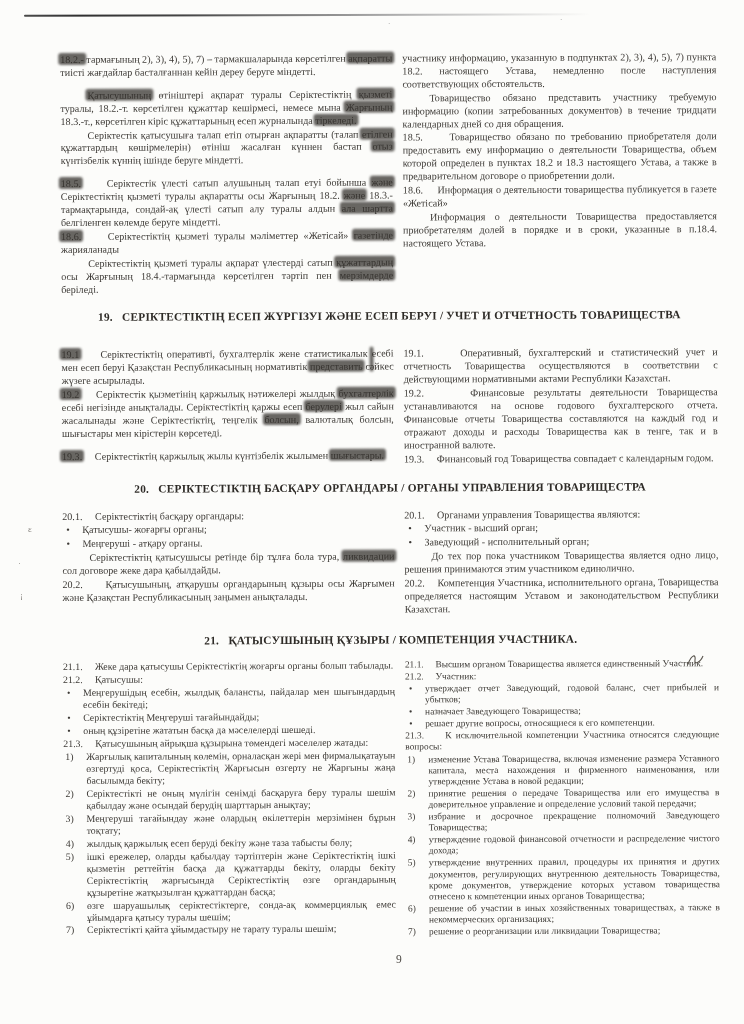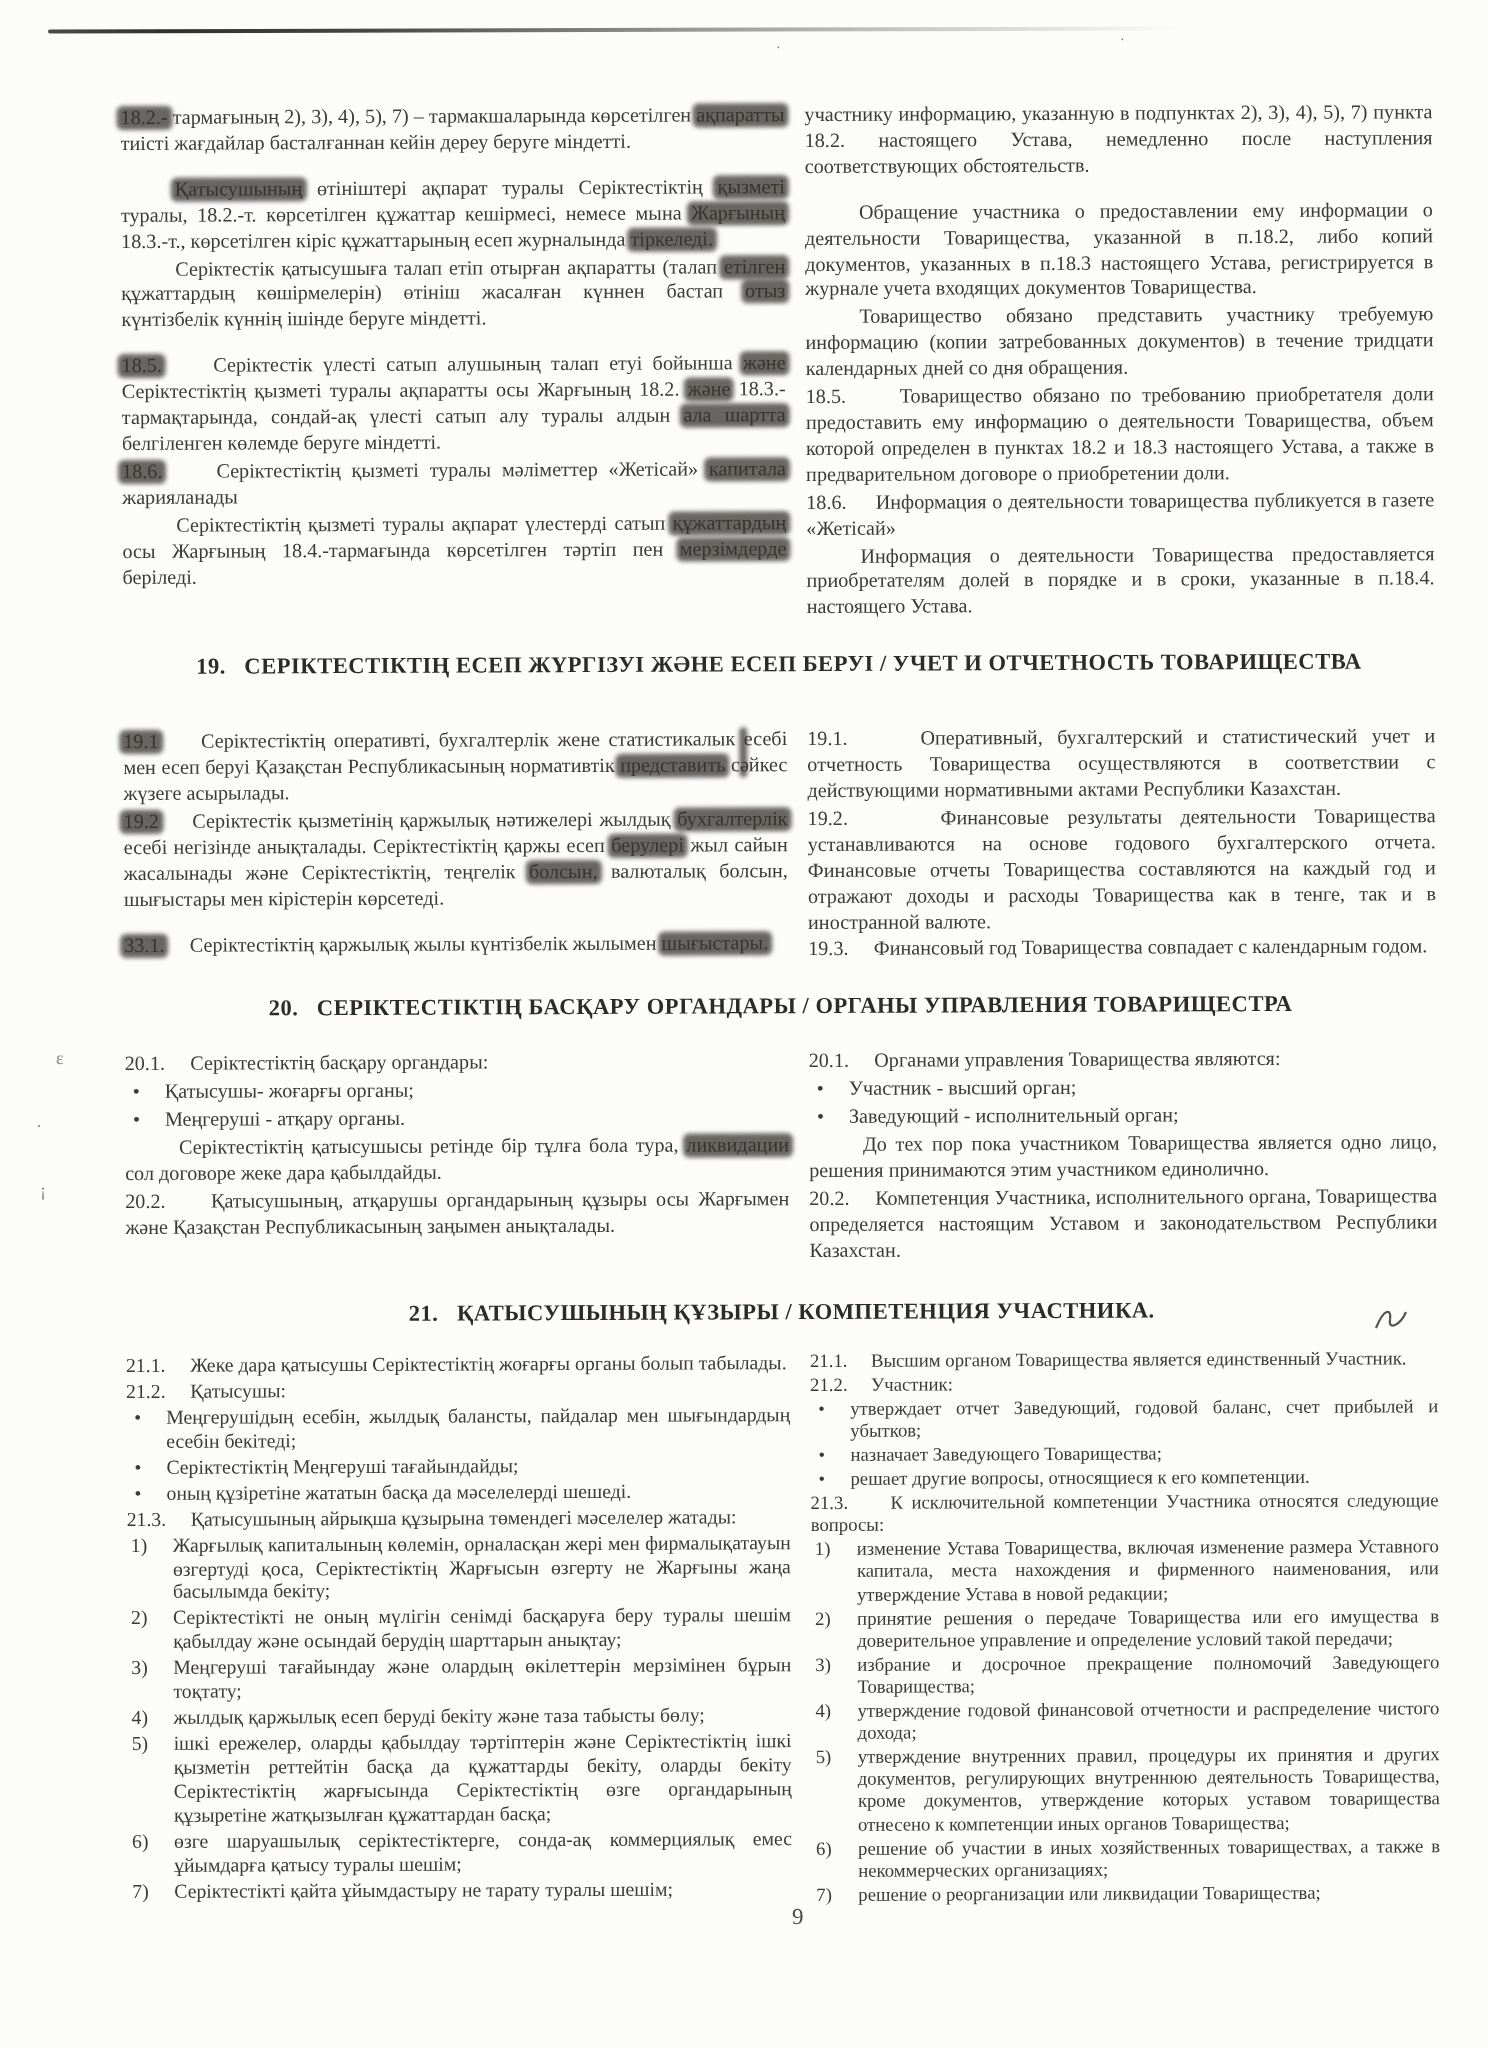"Обращение участника о предоставлении ему" p.p { html: <p>Обращение участника о предоставлении ему информации о деятельности Товарищества, указанной в п.18.2, либо копий документов, указанных в п.18.3 настоящего Устава, регистрируется в журнале учета входящих документов Товарищества.</p> -> none }
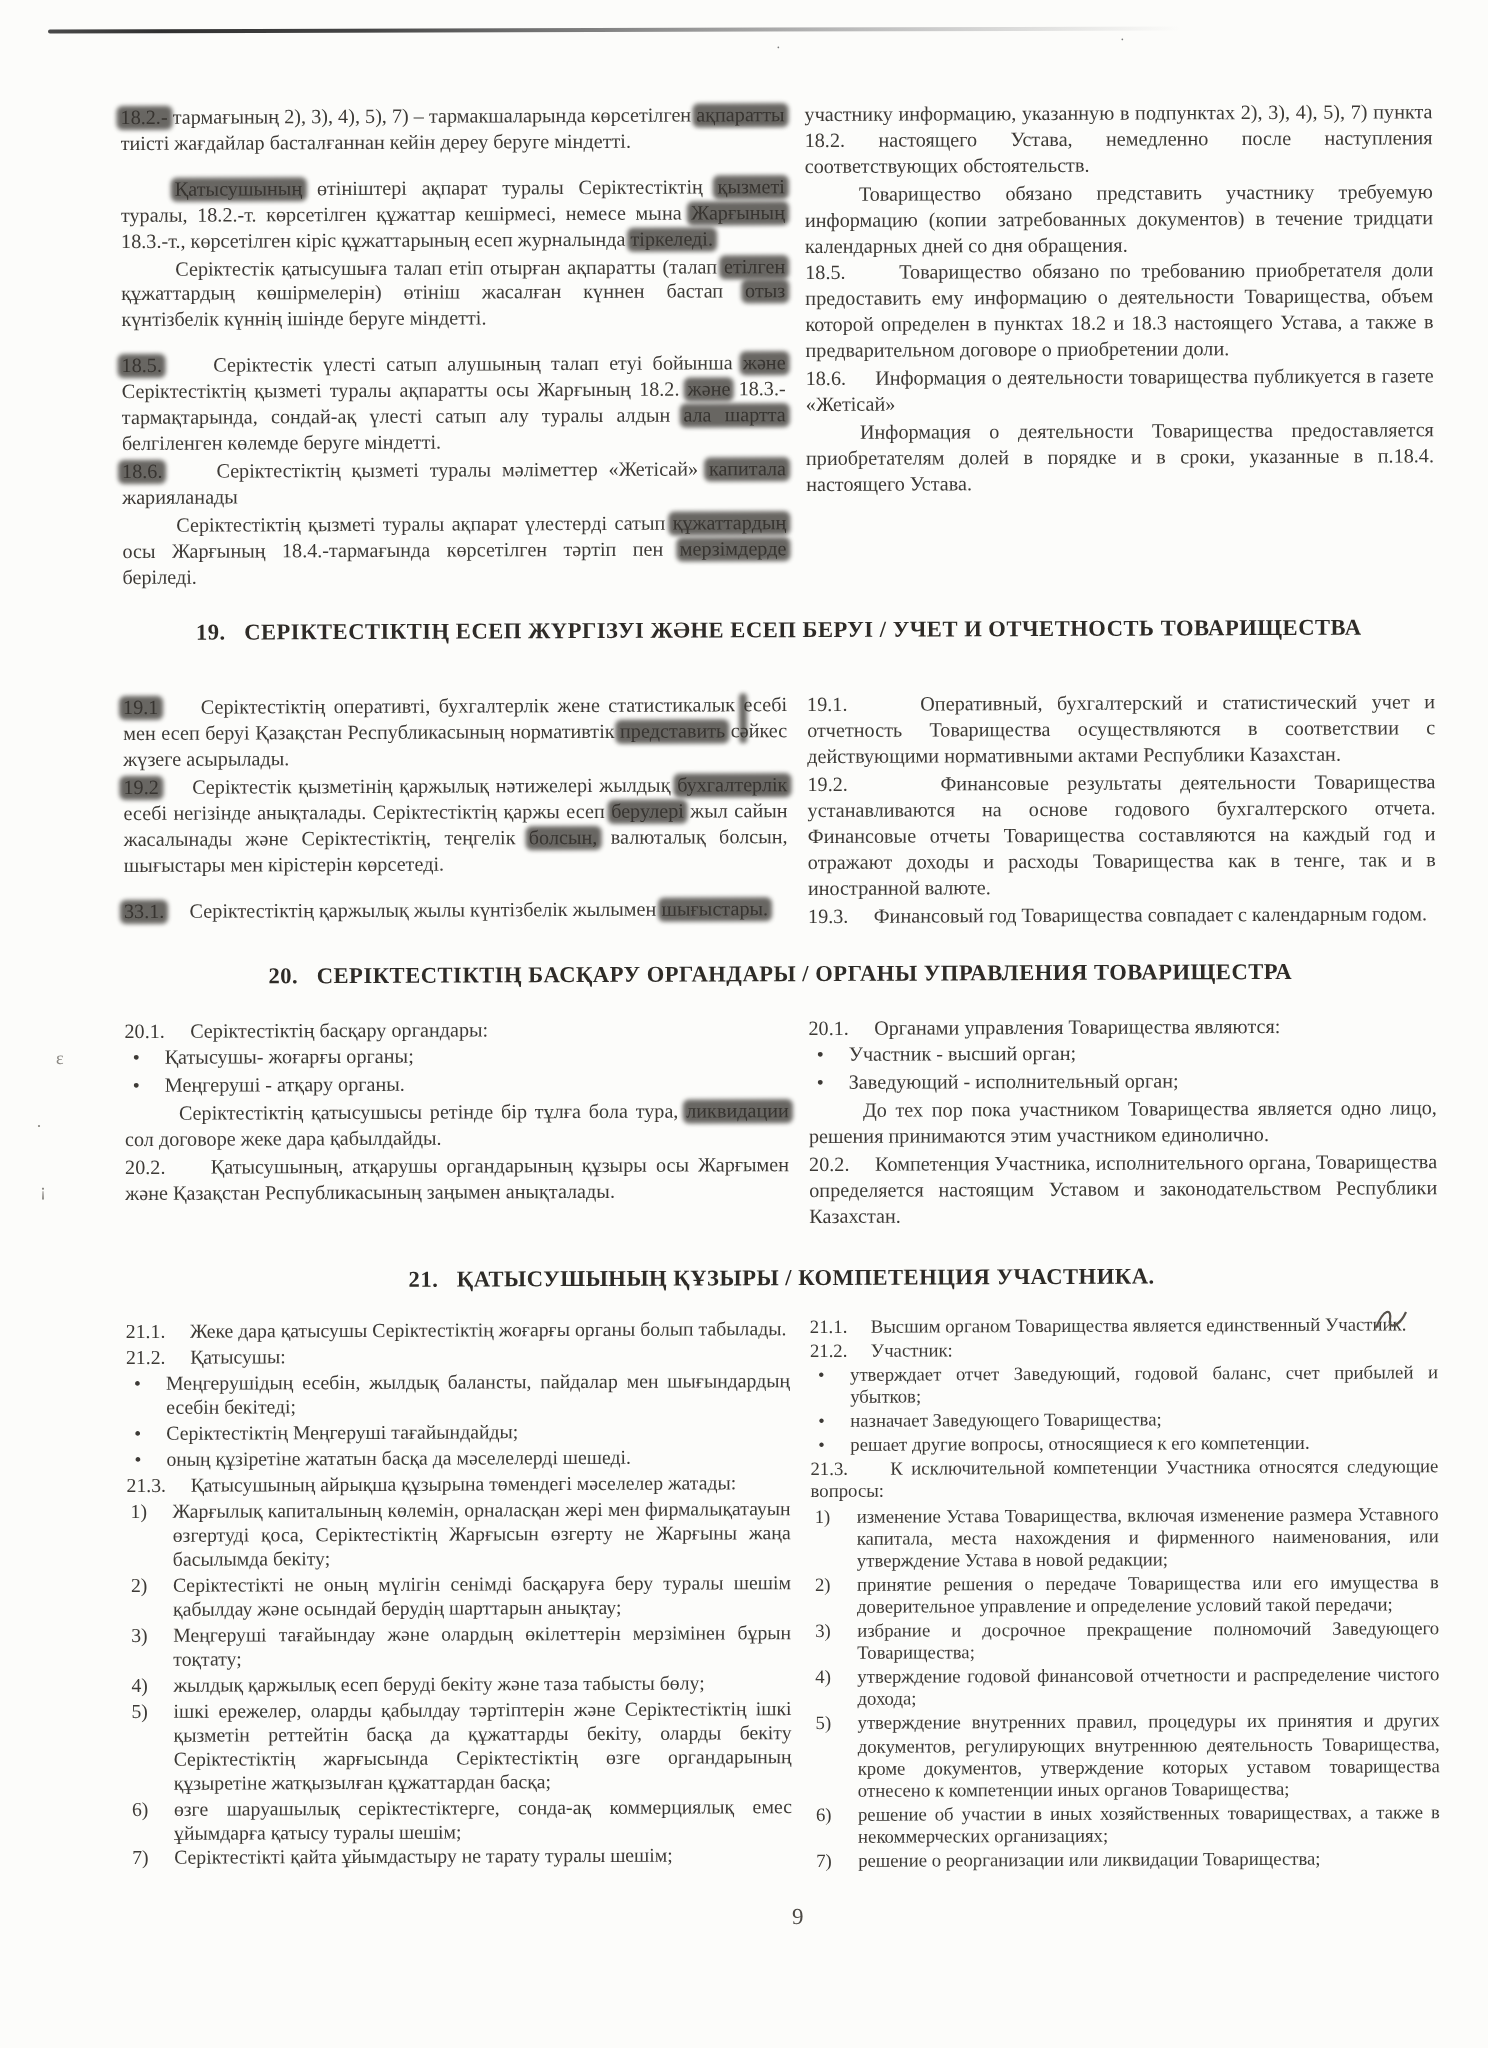"капитала" span.sm { text: капитала -> газетінде }
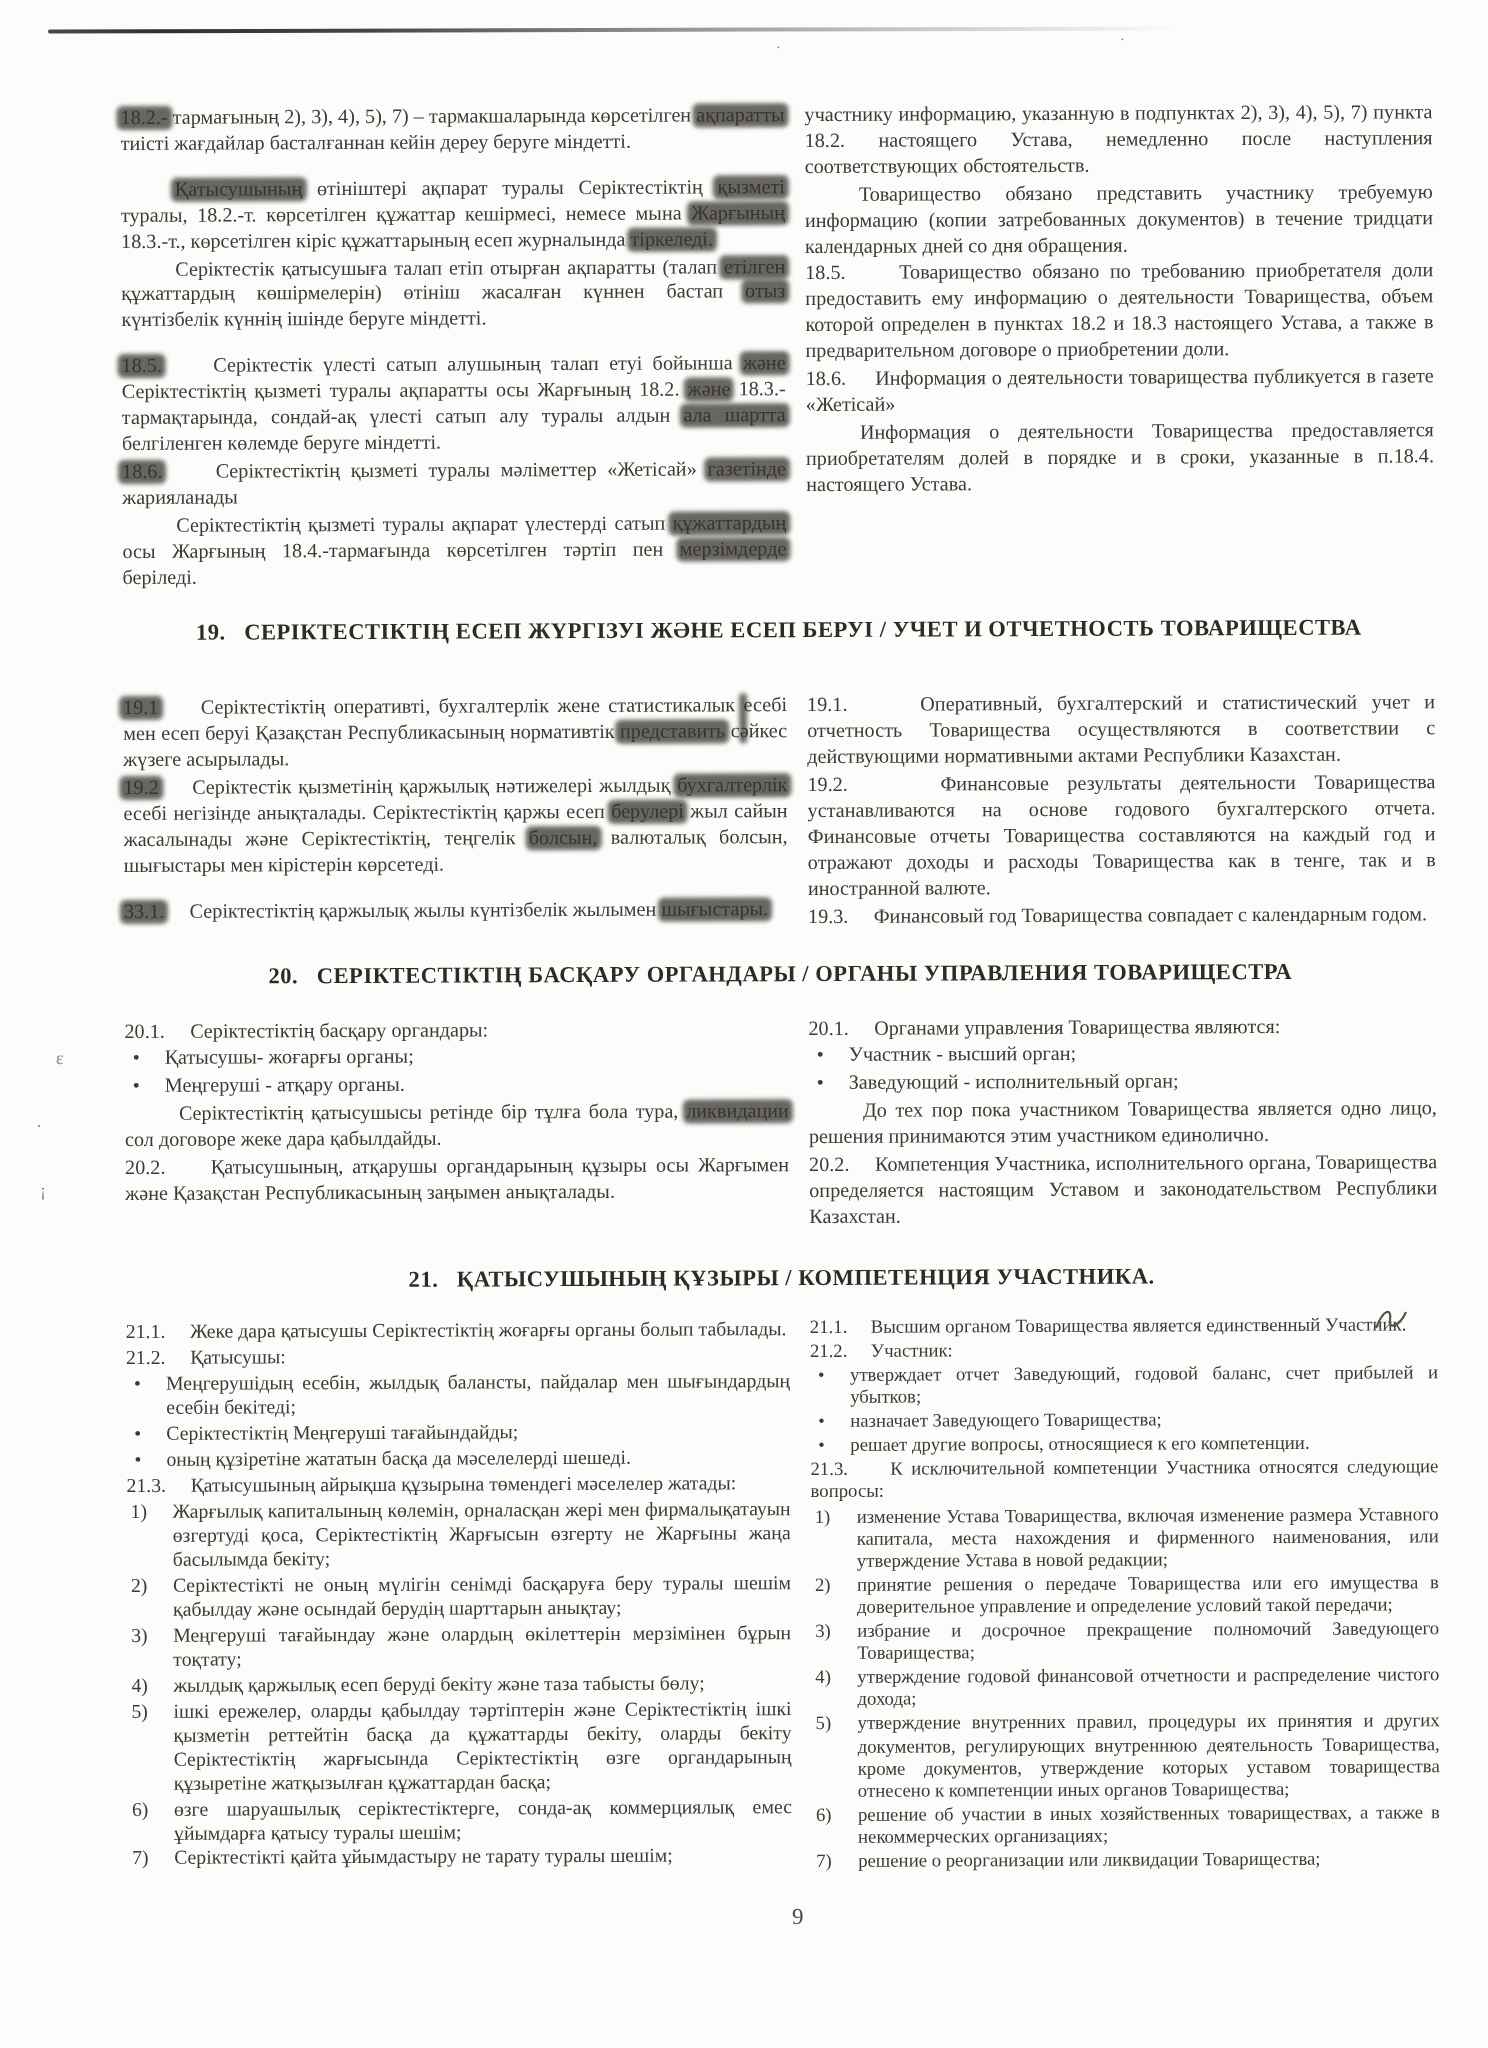"33.1." span.sm { text: 33.1 -> 19.3 }
